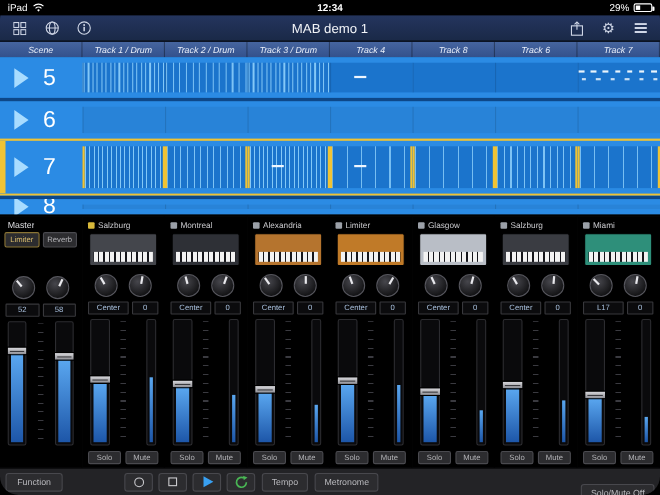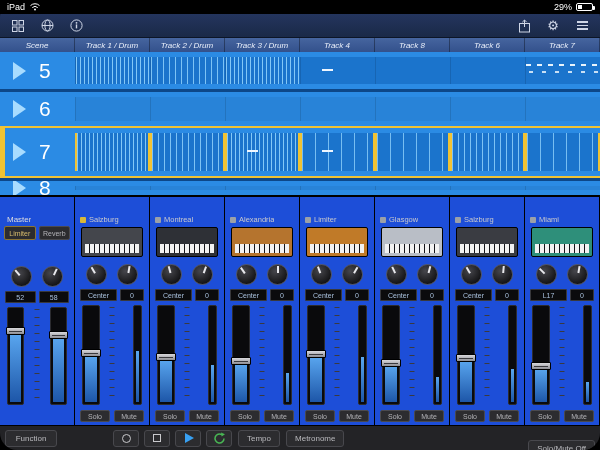"12:34" div.sb-time { html: none -> <div>12:34</div> }
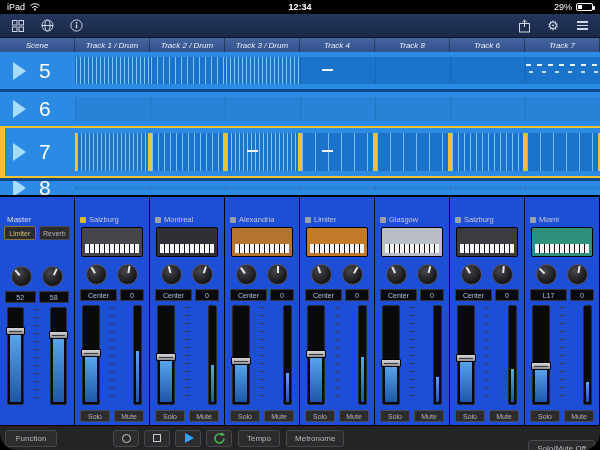"MAB demo 1" div.nav-title { html: none -> <div>MAB demo 1</div> }
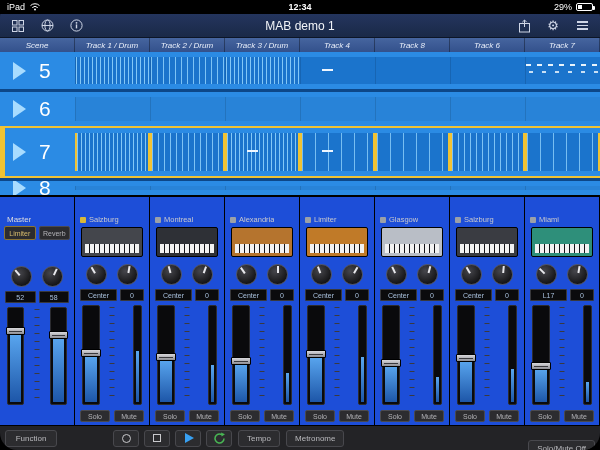"Master" .strip { background: #1d4ed8 -> #000000; padding-top: 17px -> 2px }
